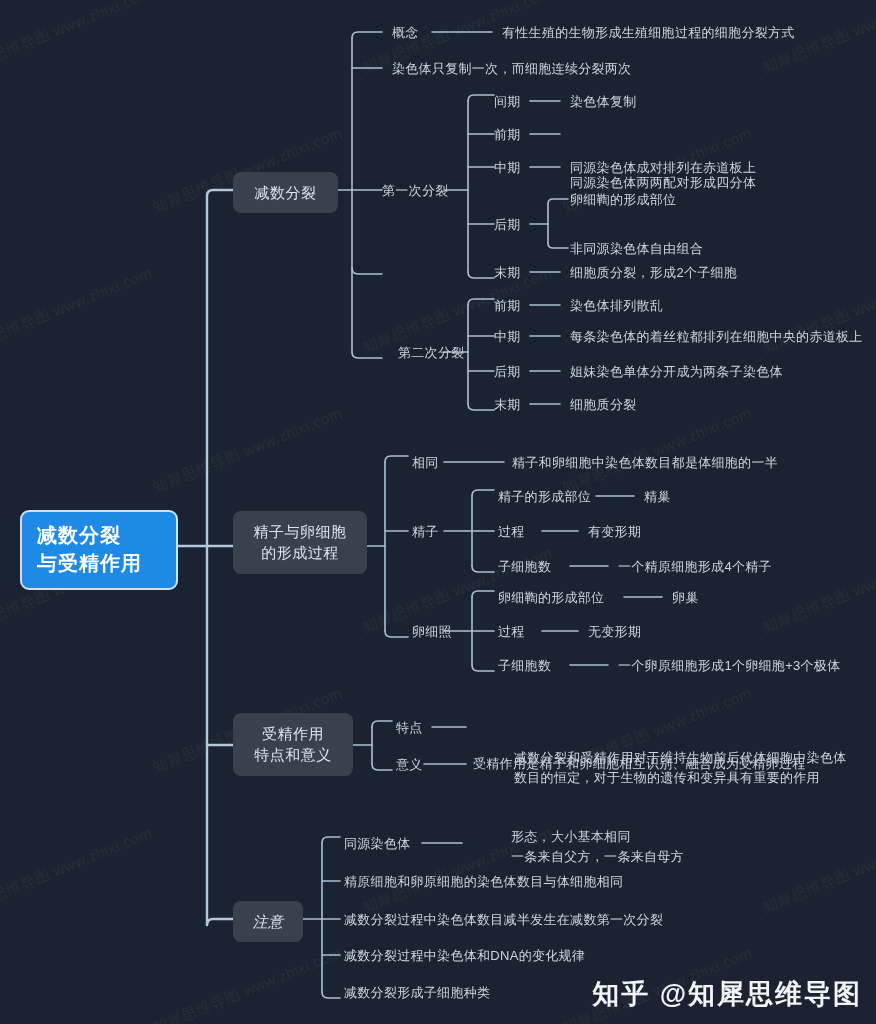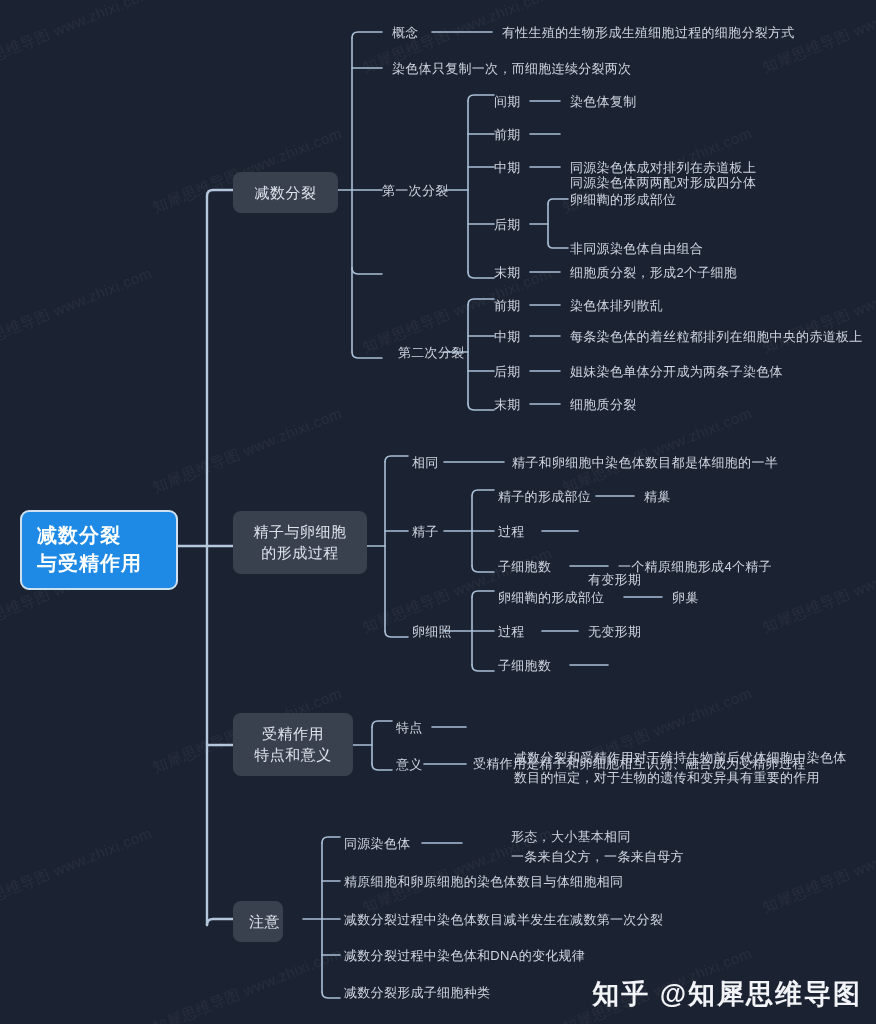"有变形期" div.node { margin-top: 48px -> none }
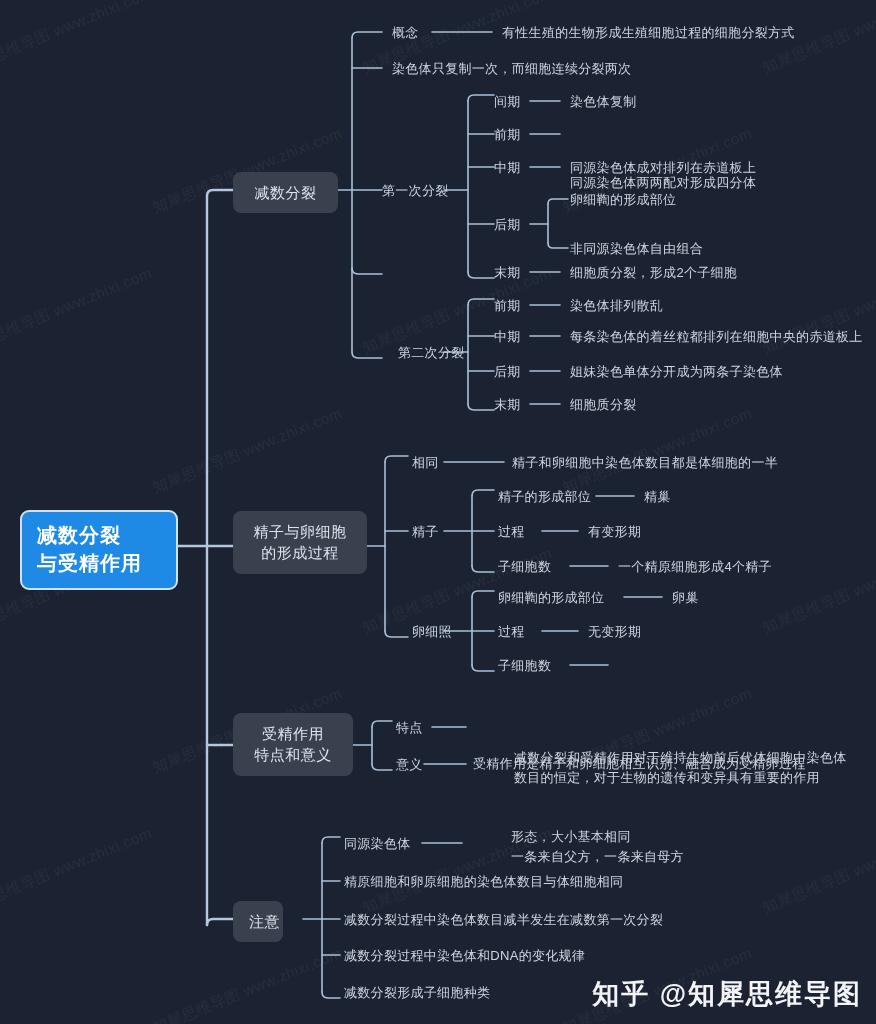"一个卵原细胞形成1个卵细胞+3个极体" div.node { html: none -> <div>一个卵原细胞形成1个卵细胞+3个极体</div> }
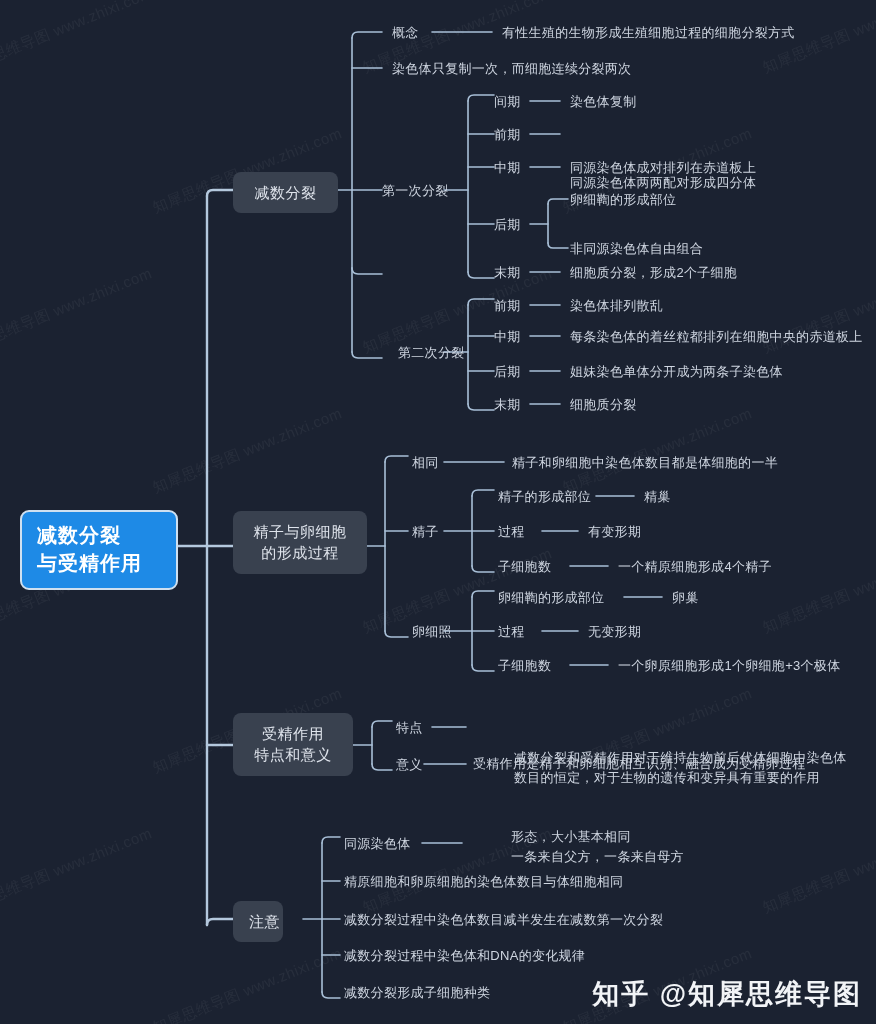"注意" div.node { font-style: none -> italic; width: 50px -> 70px }
